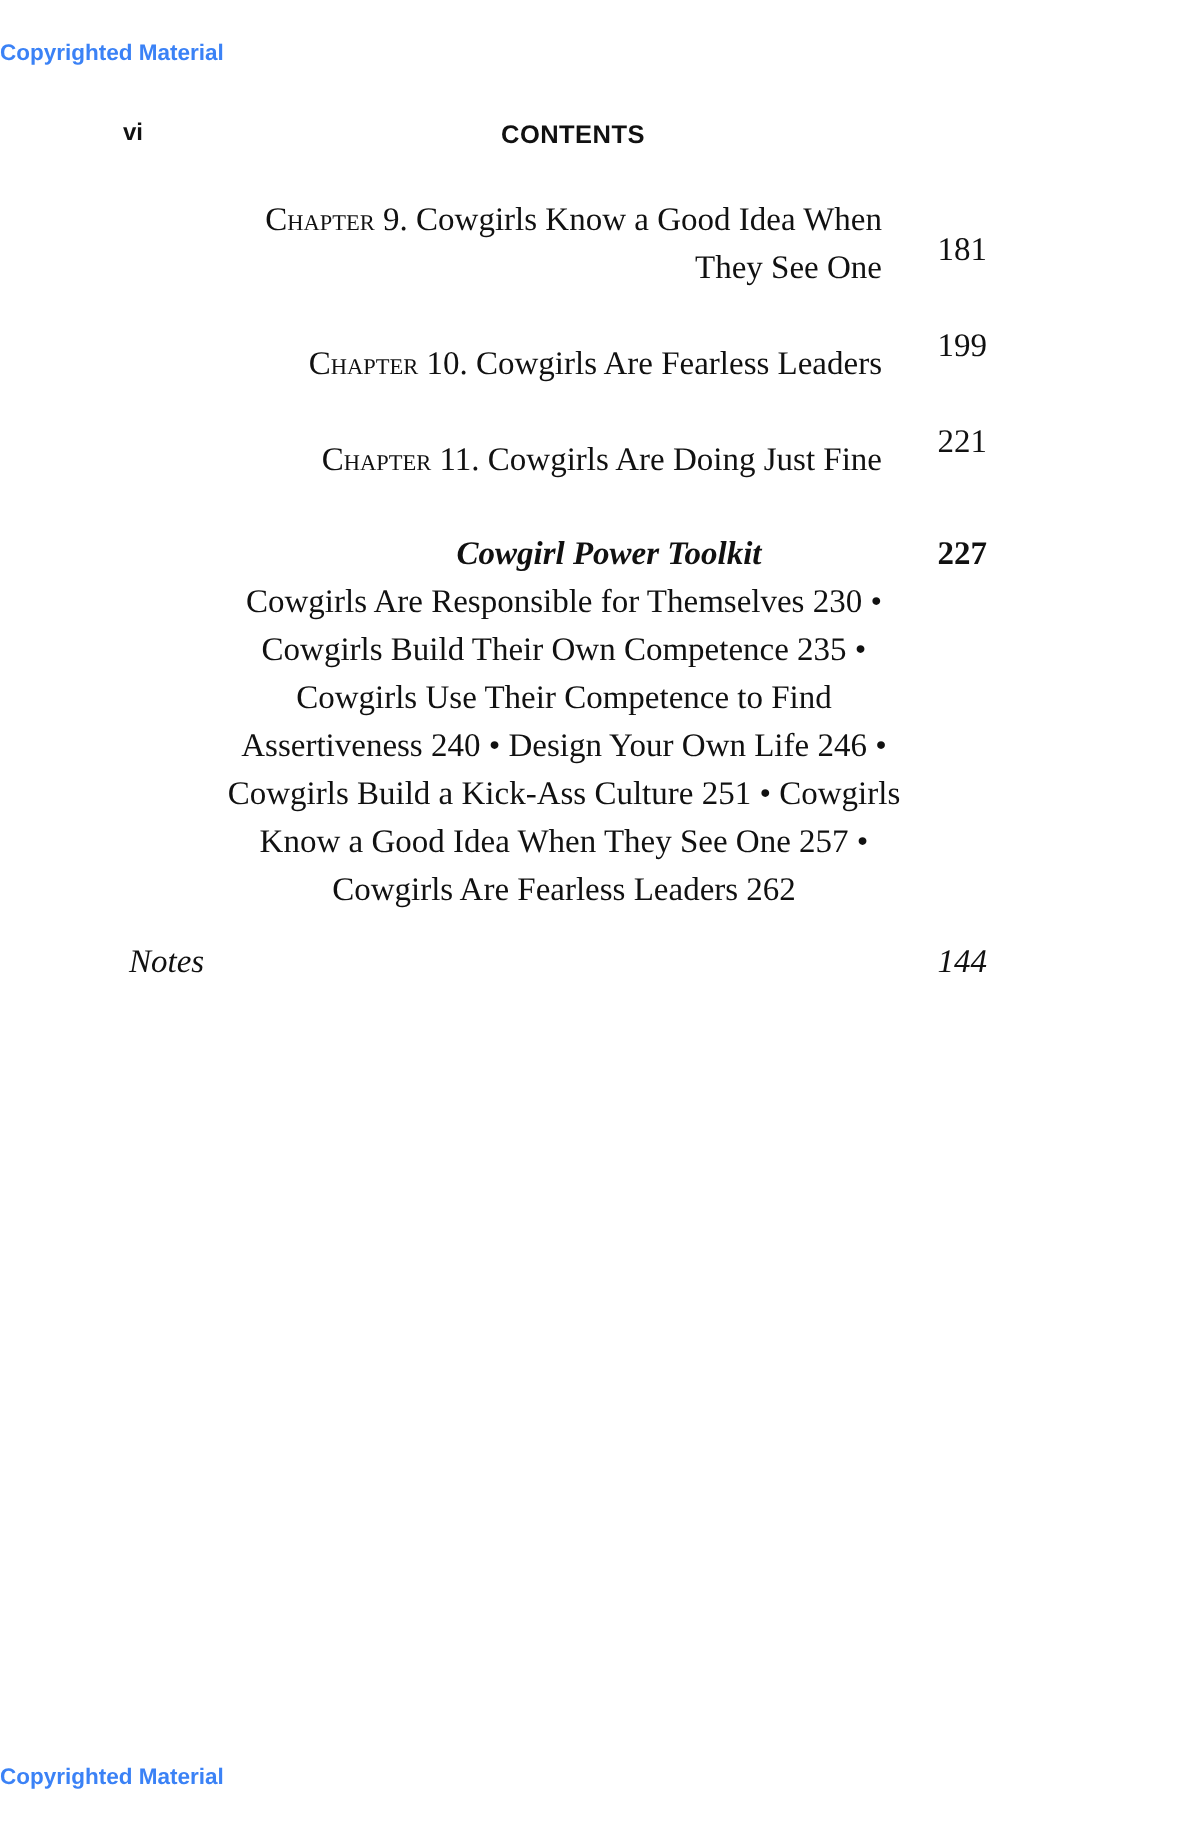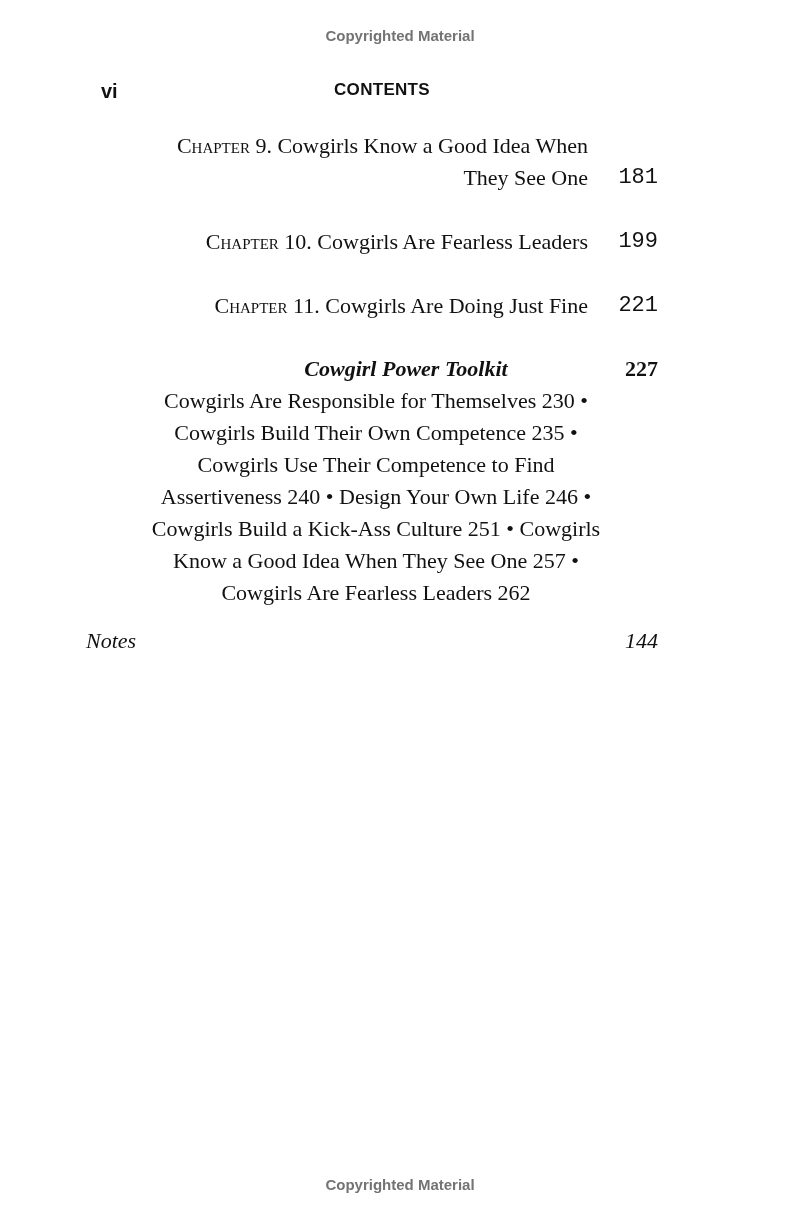"Copyrighted Material" .watermark { color: #737373 -> #3b82f6; text-align: center -> left }
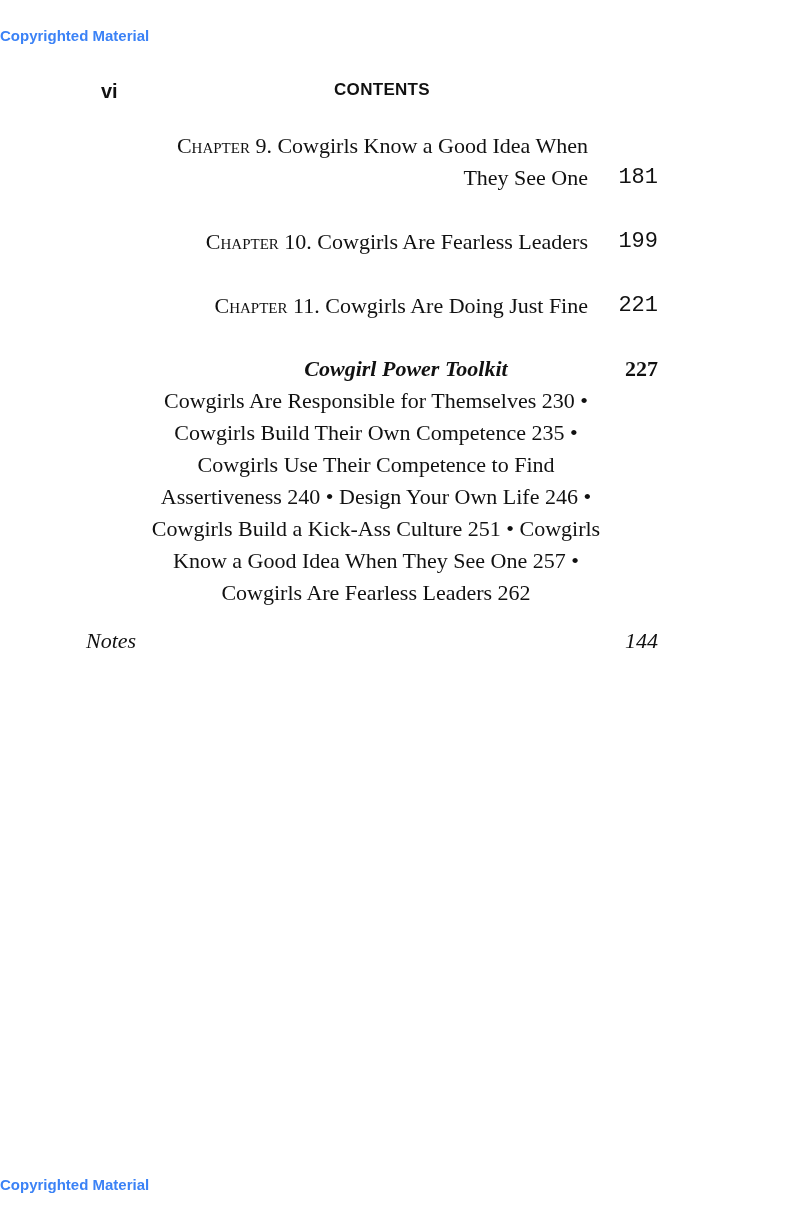"vi" .folio { font-size: 20px -> 16px; left: 101px -> 82px }
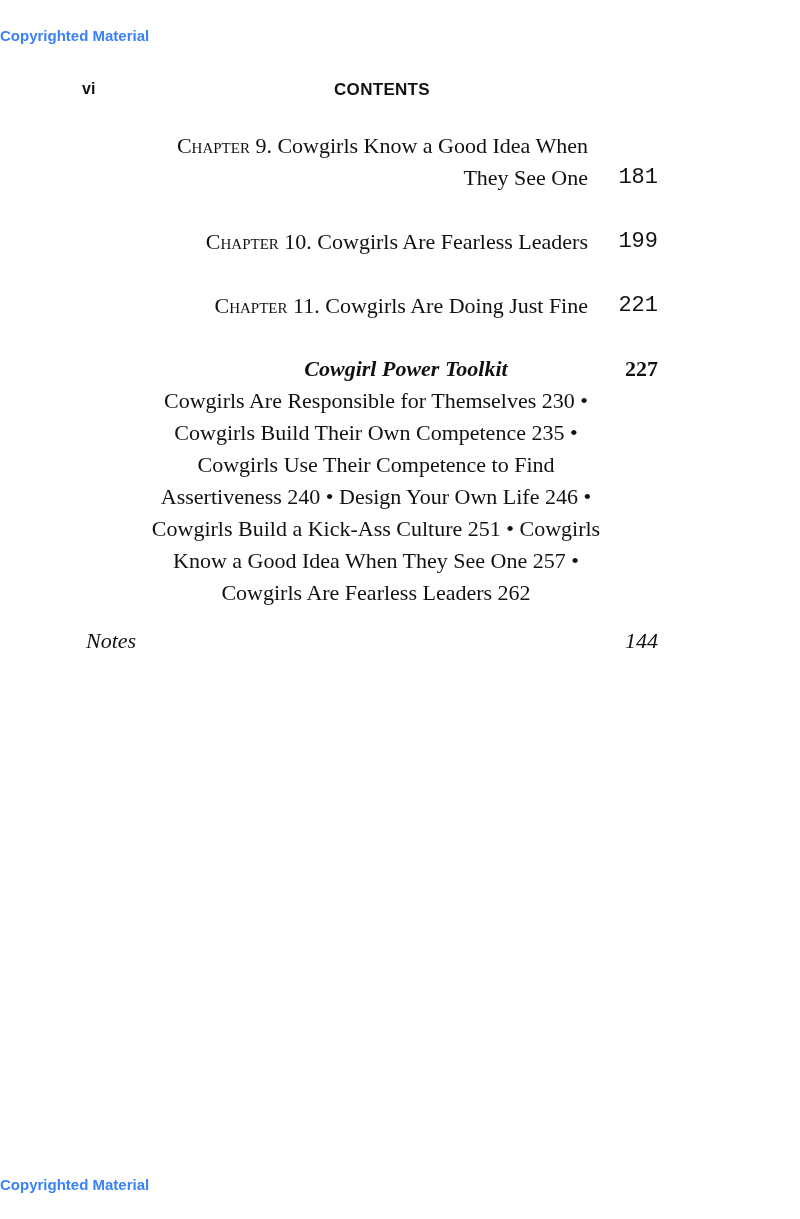"181" .entry .pg { bottom: 0 -> 12px; font-family: Liberation Mono, monospace -> none }
